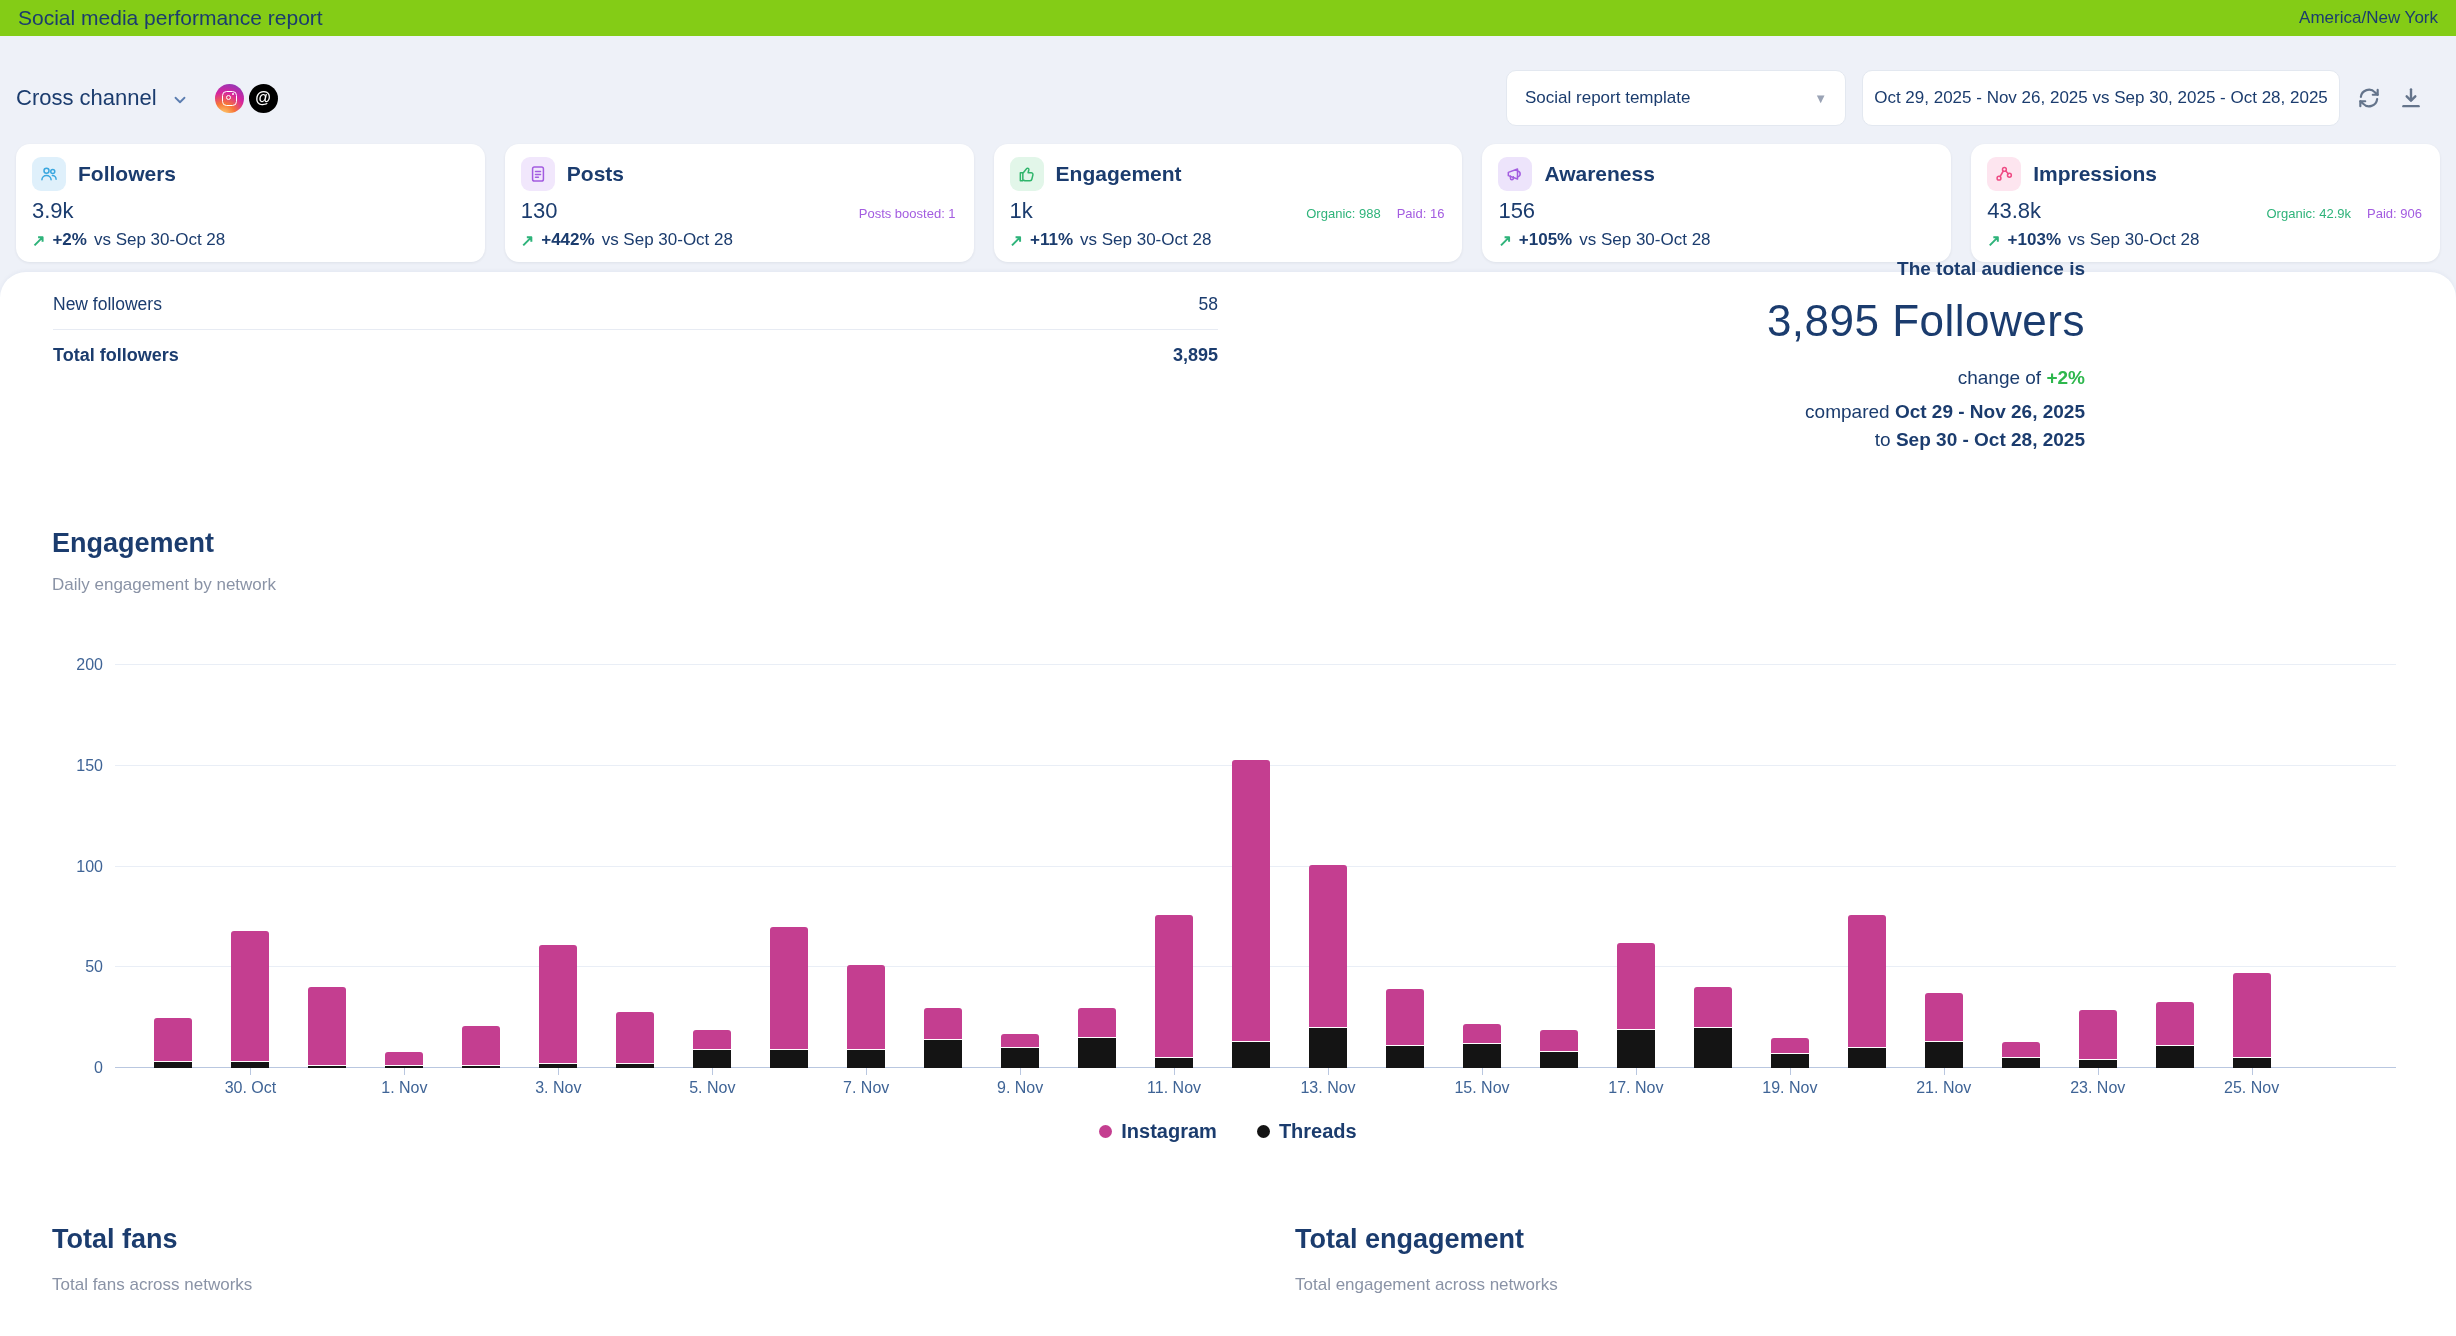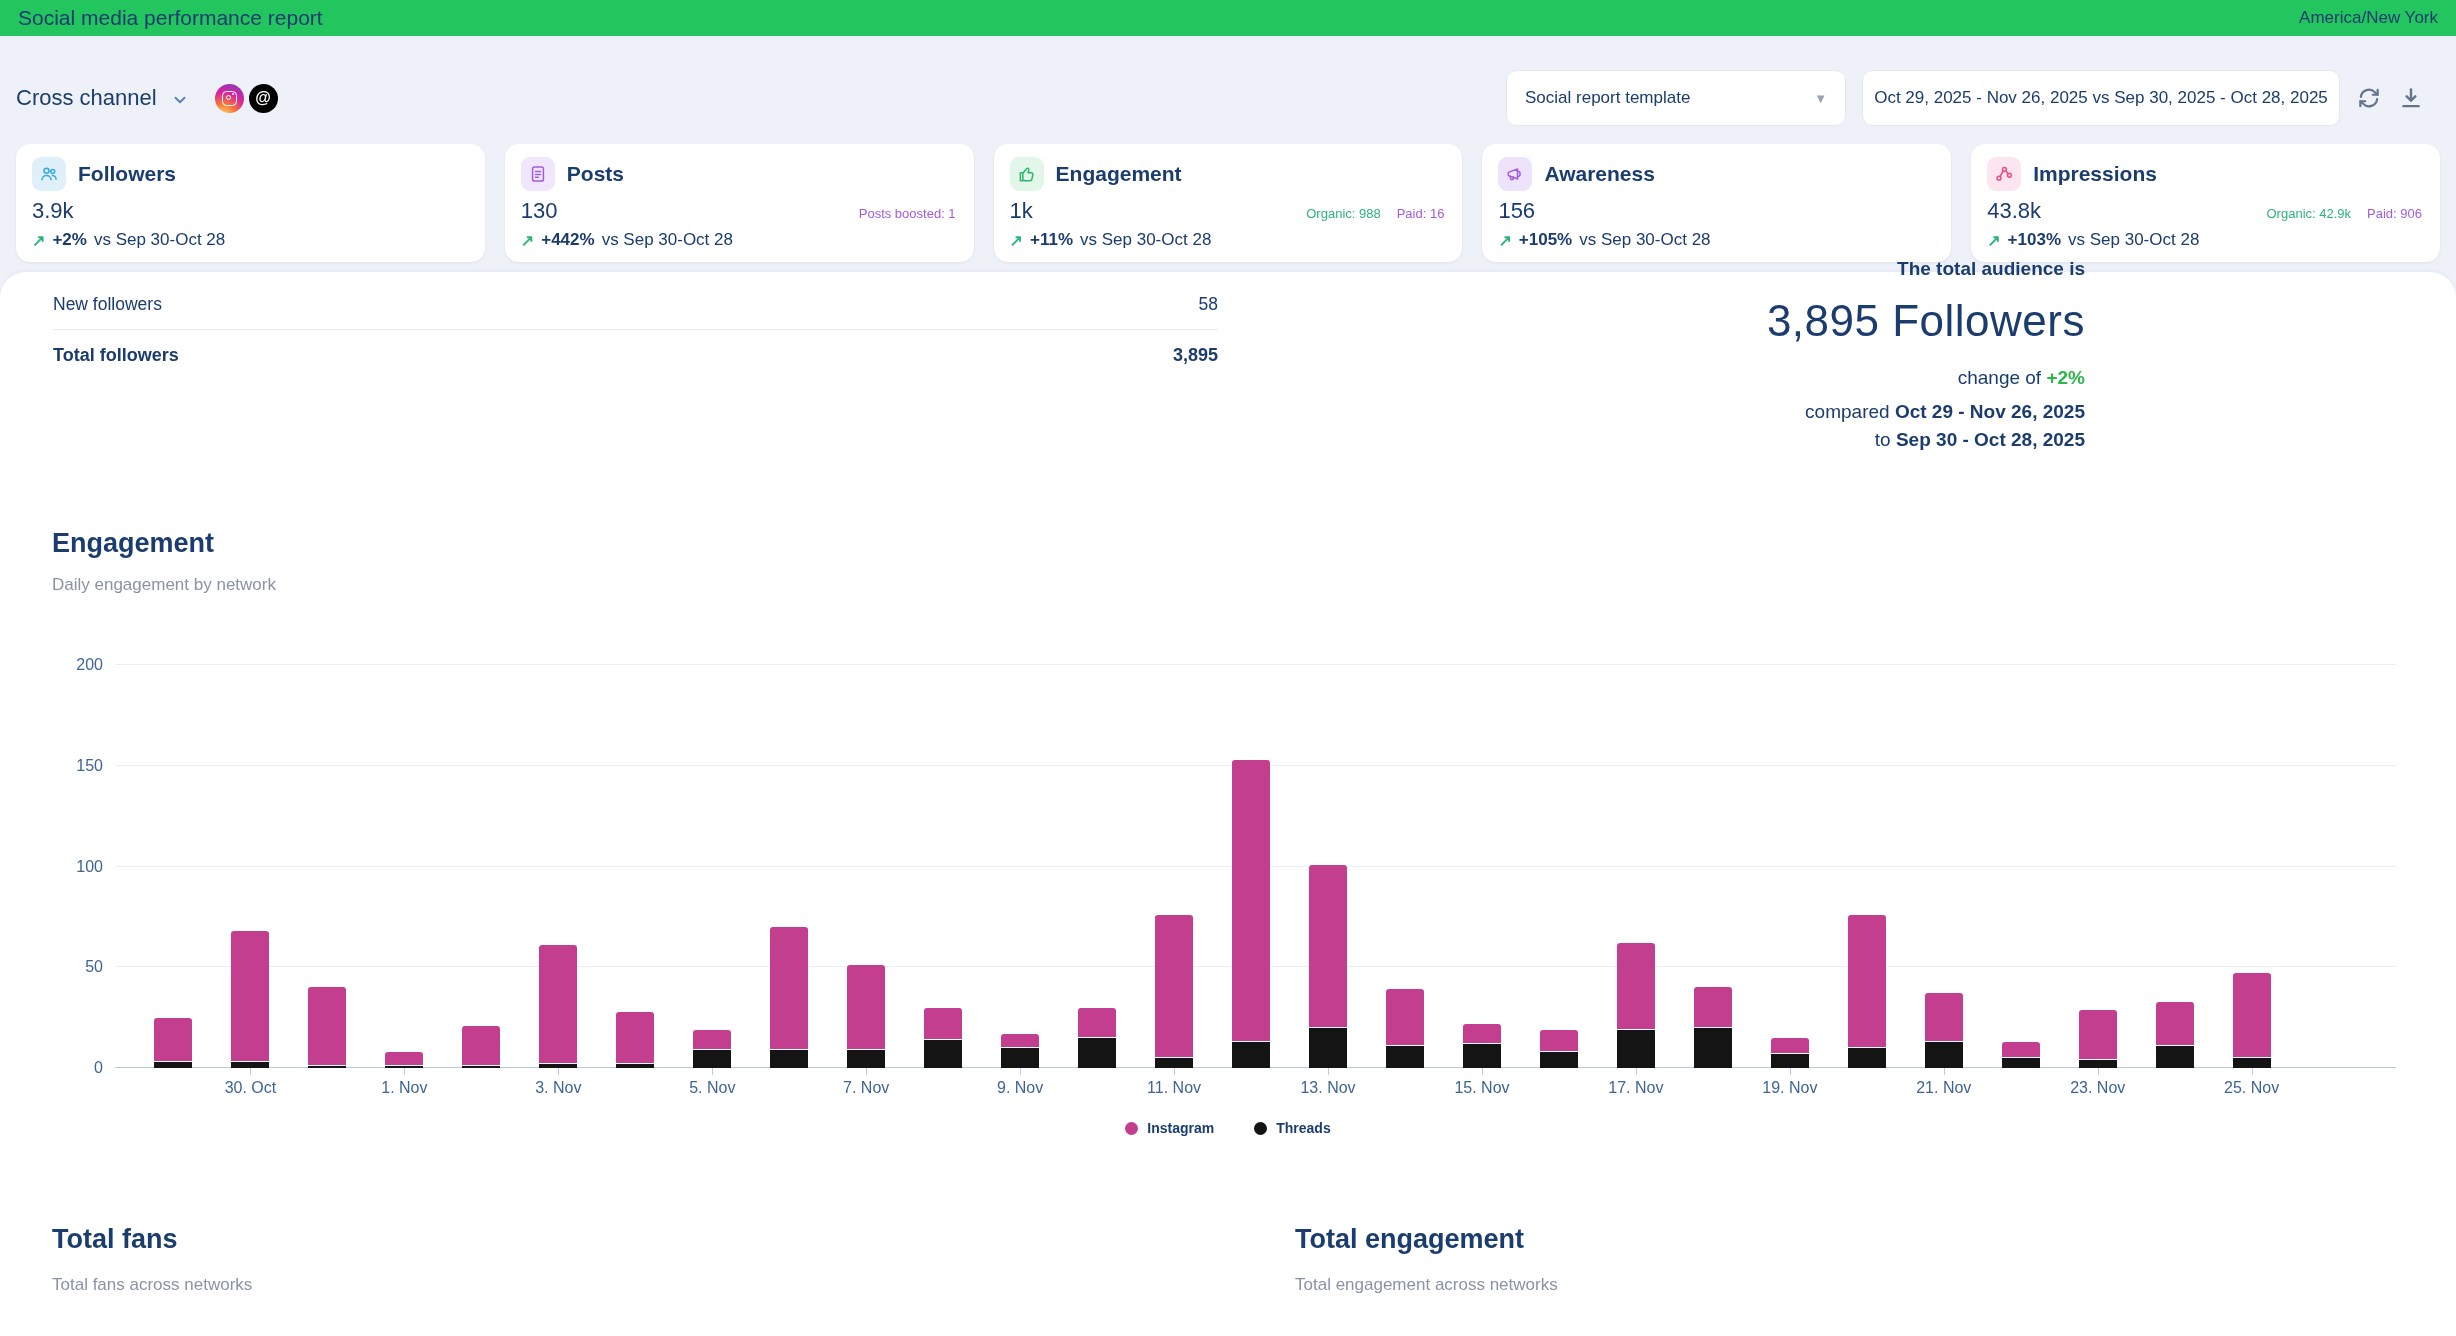"Social media performance report" .header-bar { background: #22c55e -> #84cc16 }
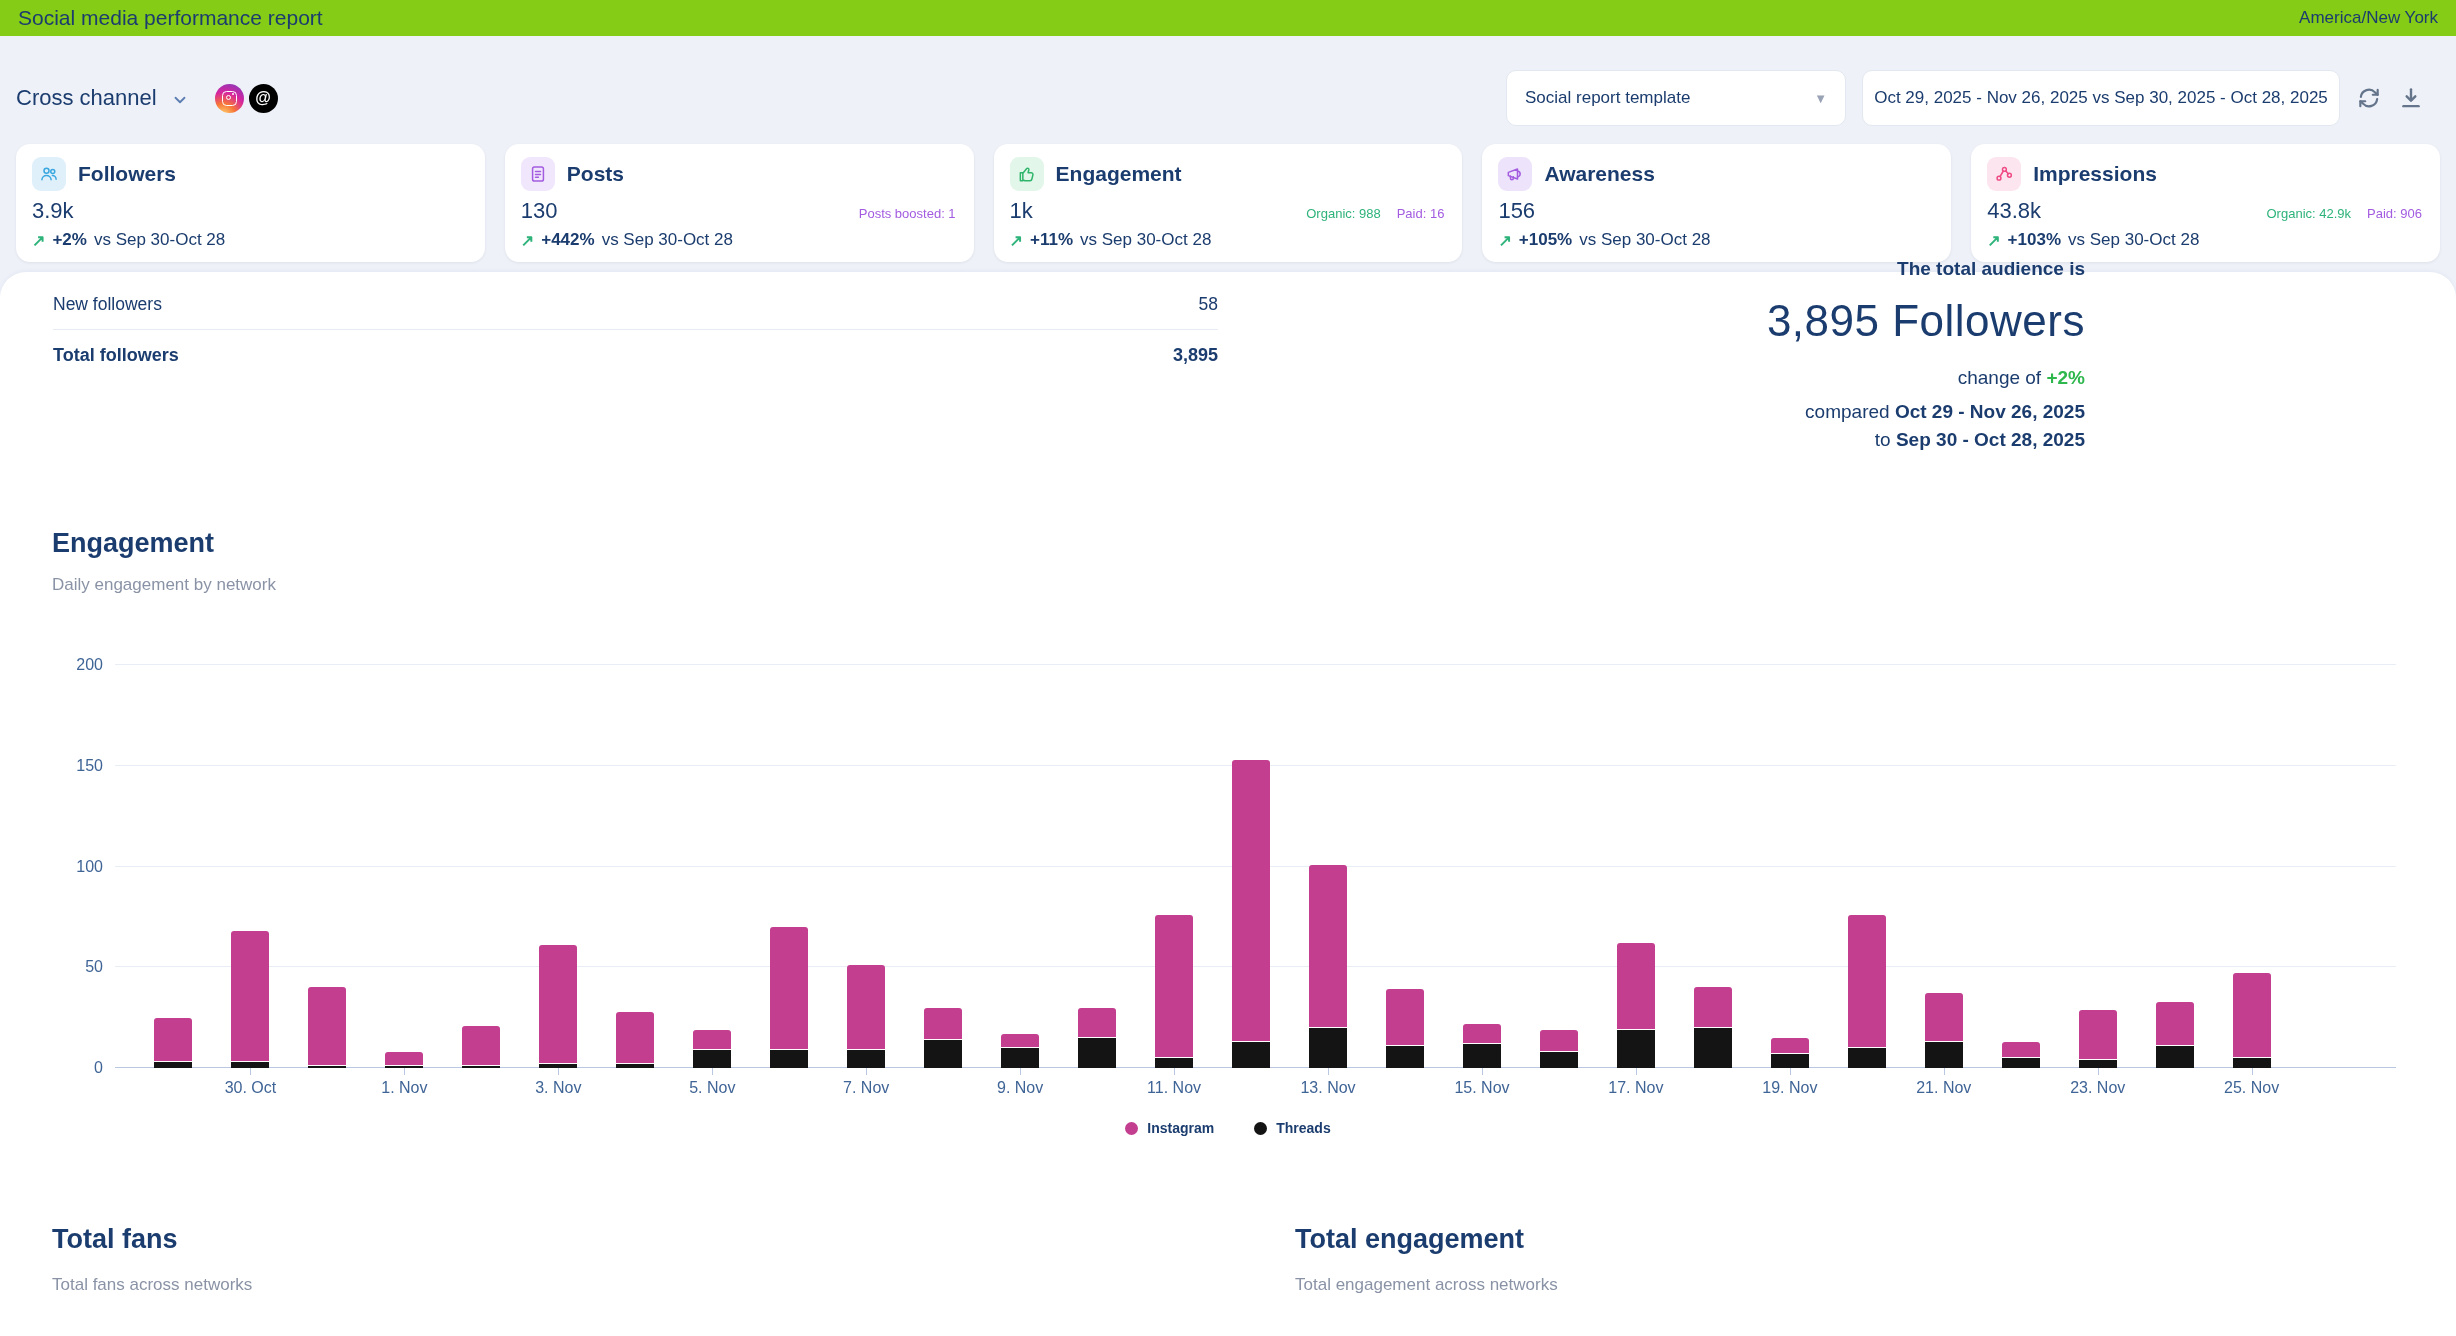"Instagram" .legend-label { font-size: 14px -> 20px }
